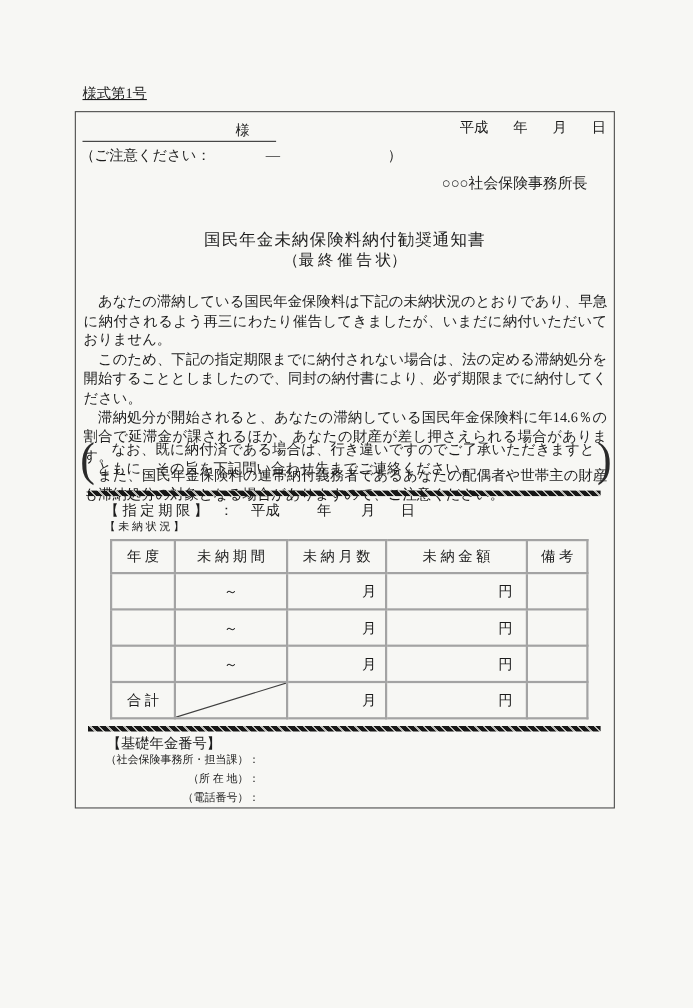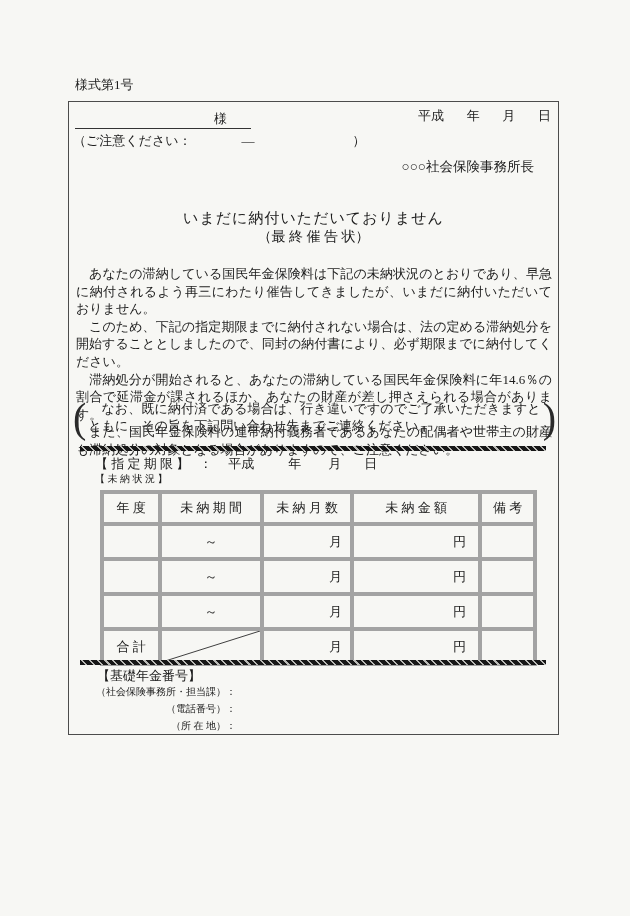"様式第1号" .form-label { text-decoration: none -> underline }
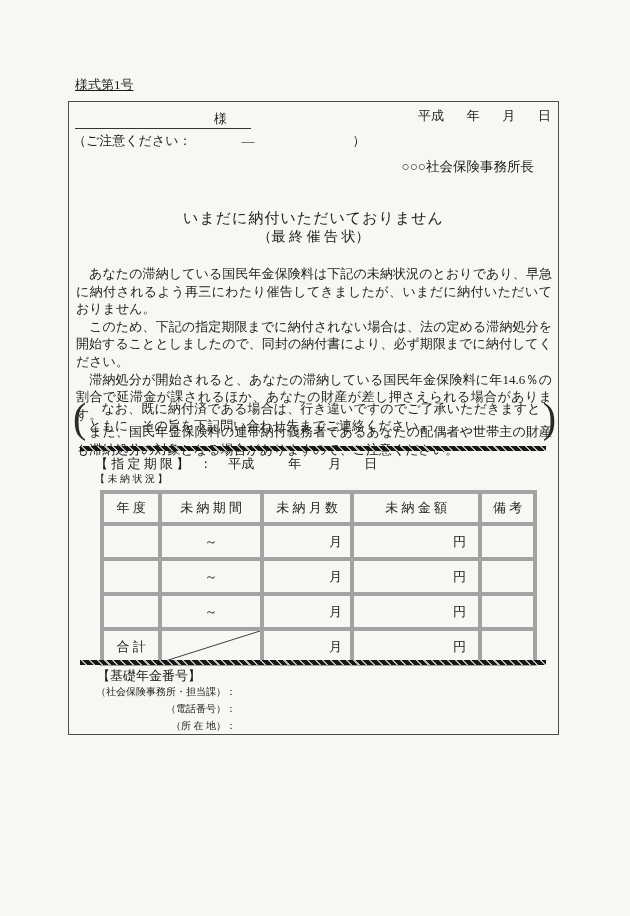"いまだに納付いただいておりません" div.title-main { text: いまだに納付いただいておりません -> 国民年金未納保険料納付勧奨通知書 }
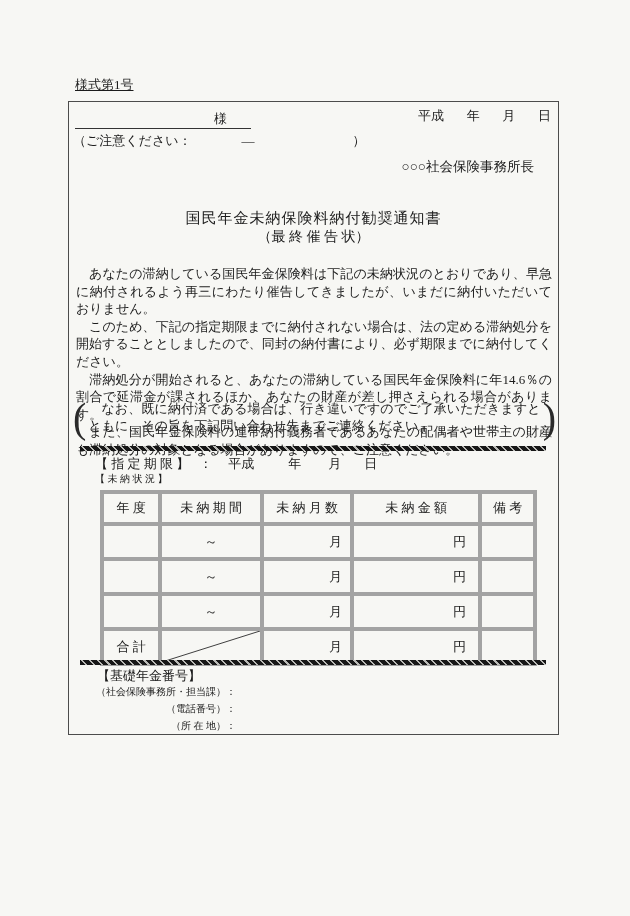"年 度" .status-table th, .status-table td { border: 4px solid #a3a3a3 -> 2px solid #a3a3a3 }
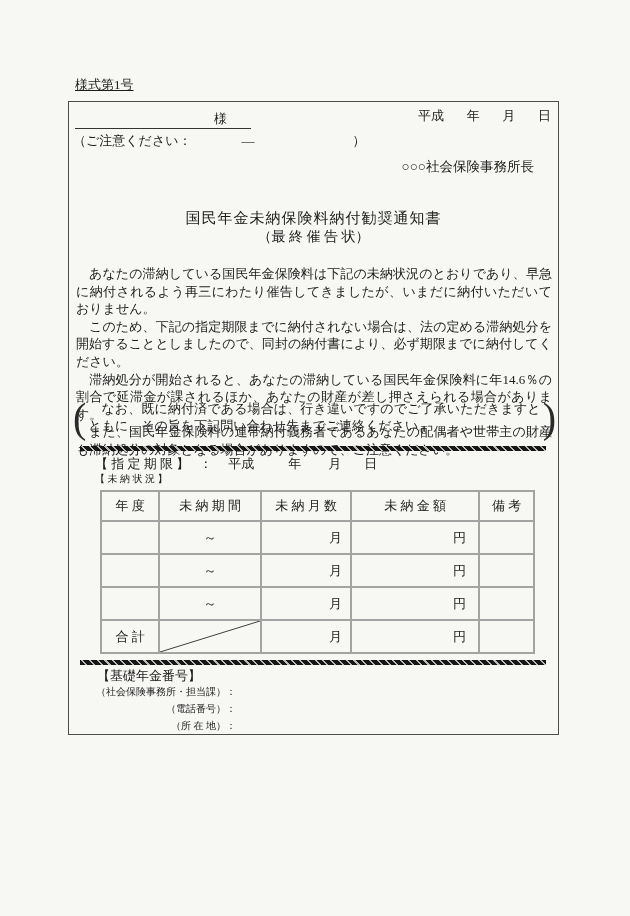"（電話番号）：" div { order: before "（所 在 地）：" -> after "（所 在 地）：" }
